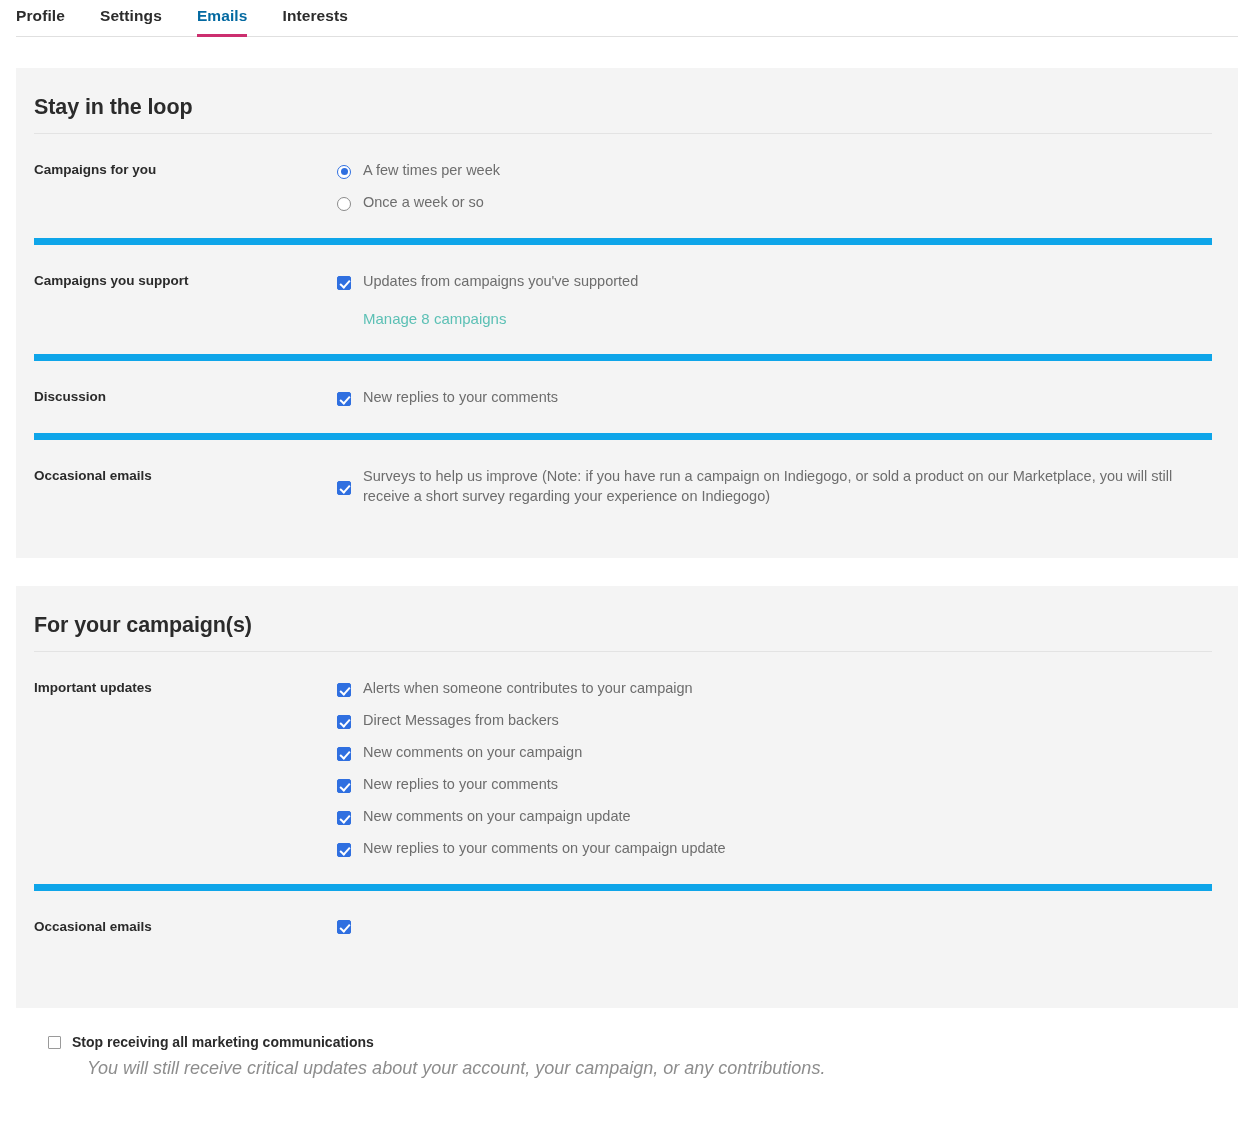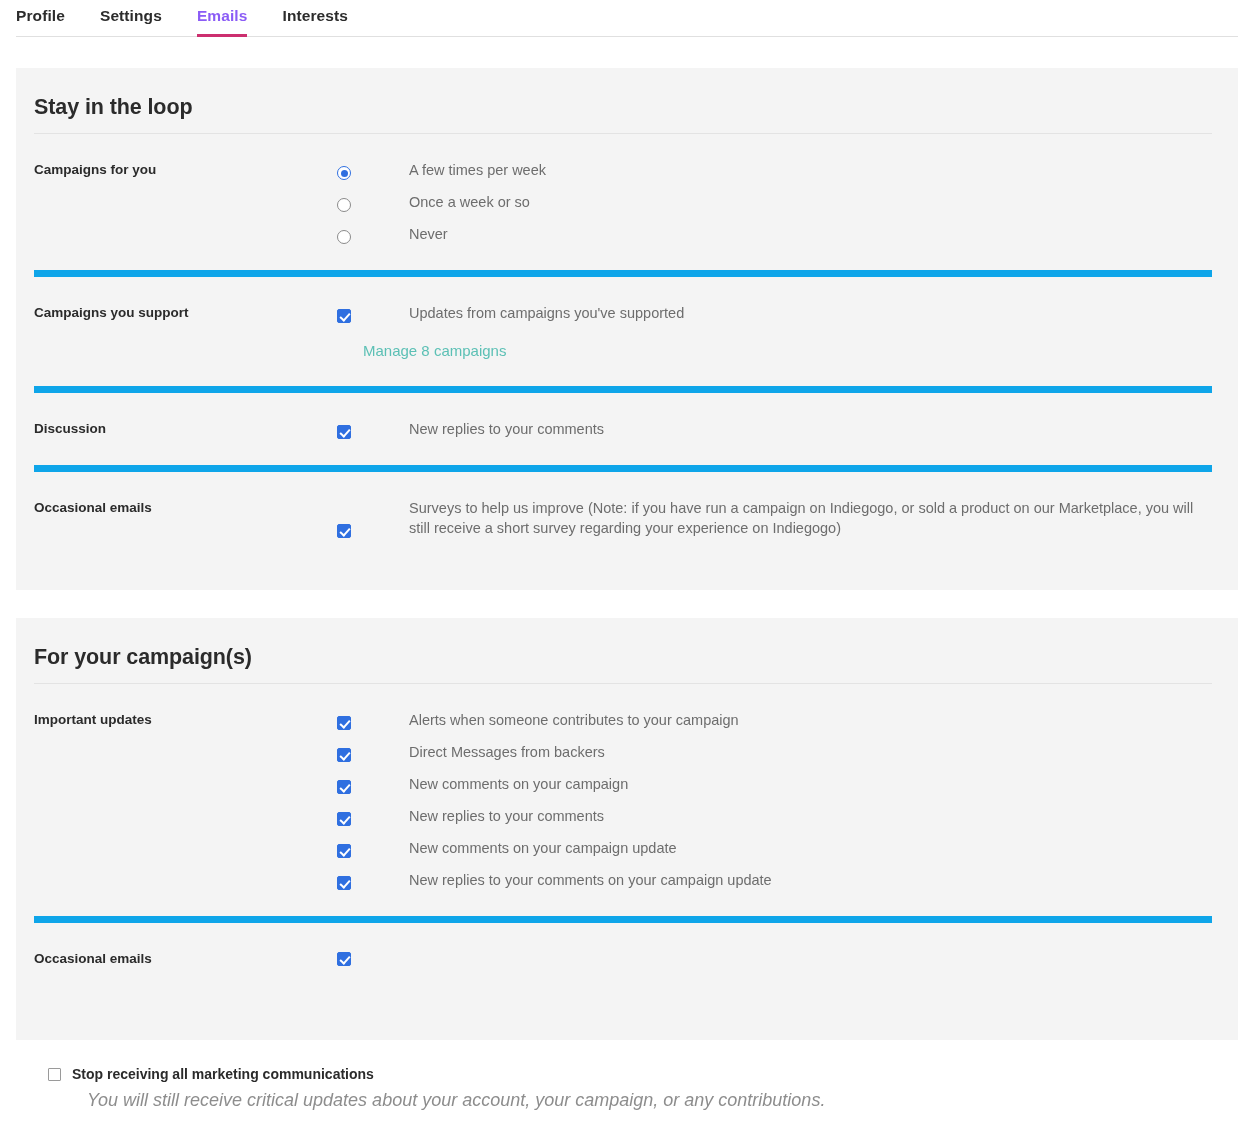"Emails" .tab.active { color: #8b5cf6 -> #0369a1 }
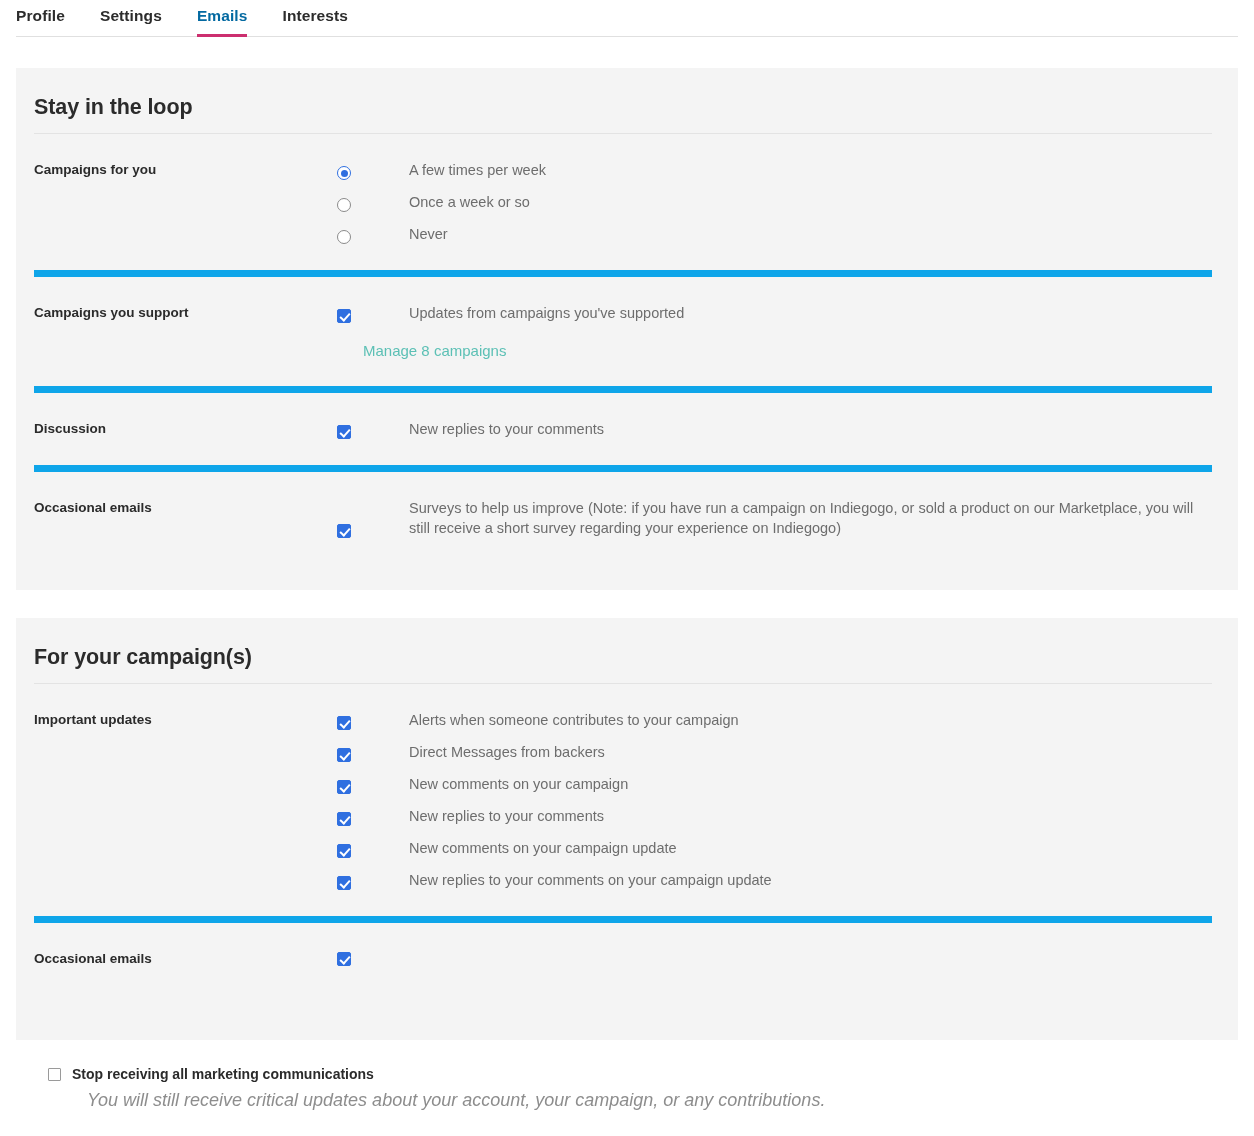"A few times per week" .opt { align-items: flex-end -> center; gap: 46px -> none }
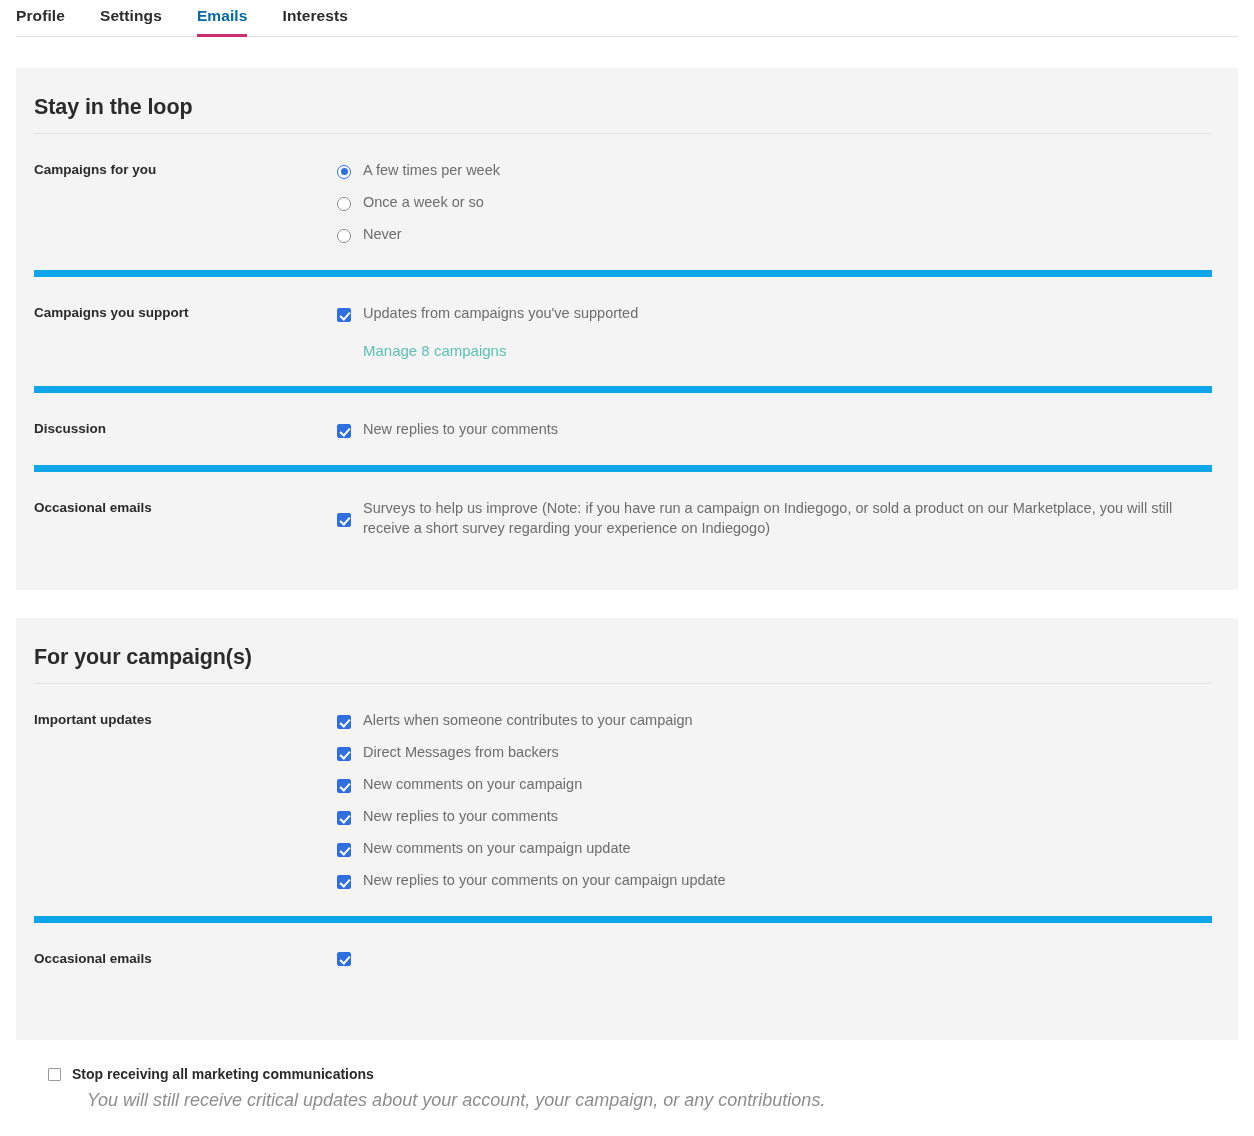"Never" label.opt { html: <label> <span></span> <span>Never</span> </label> -> none }
